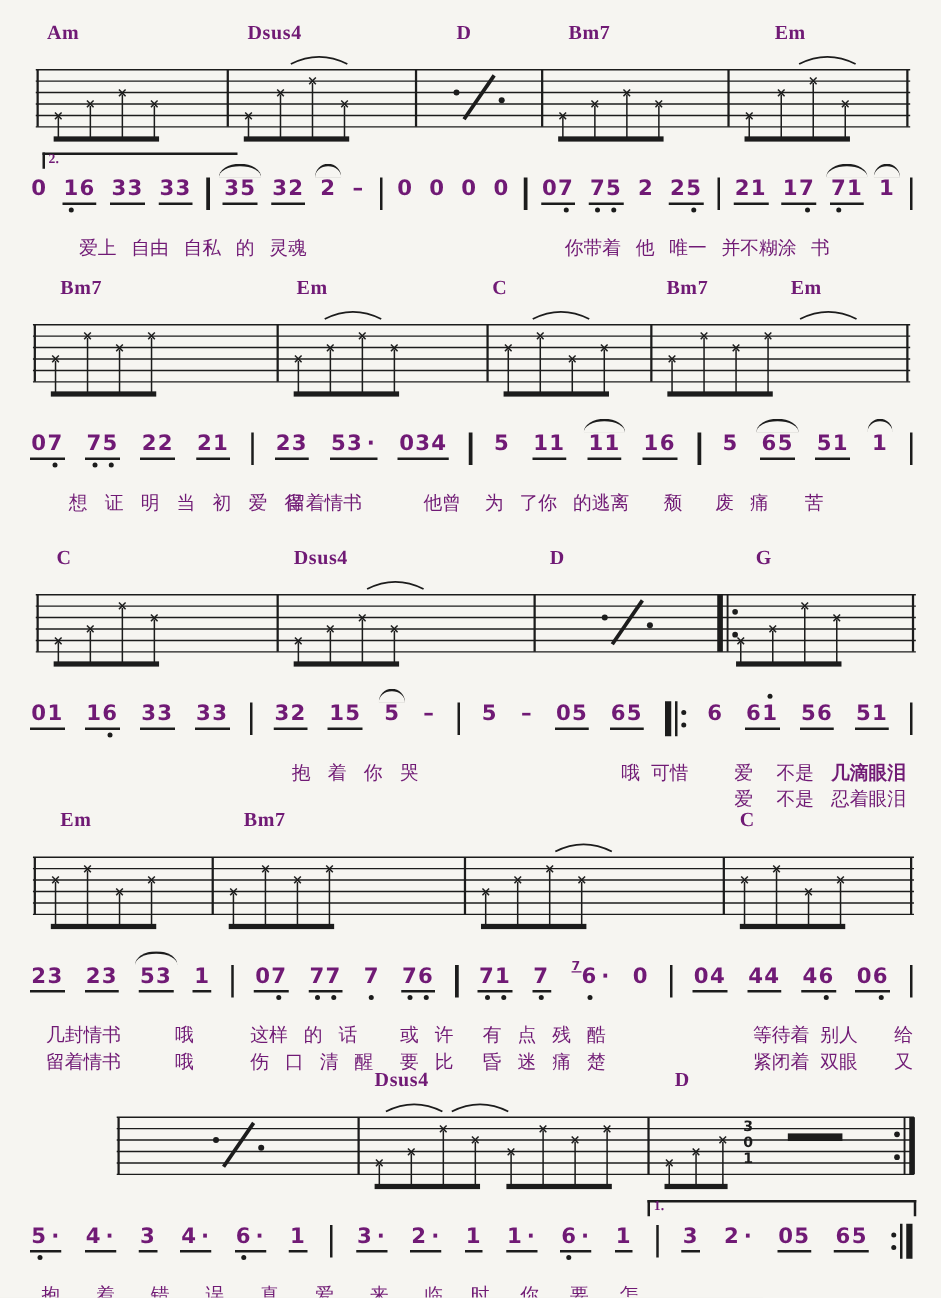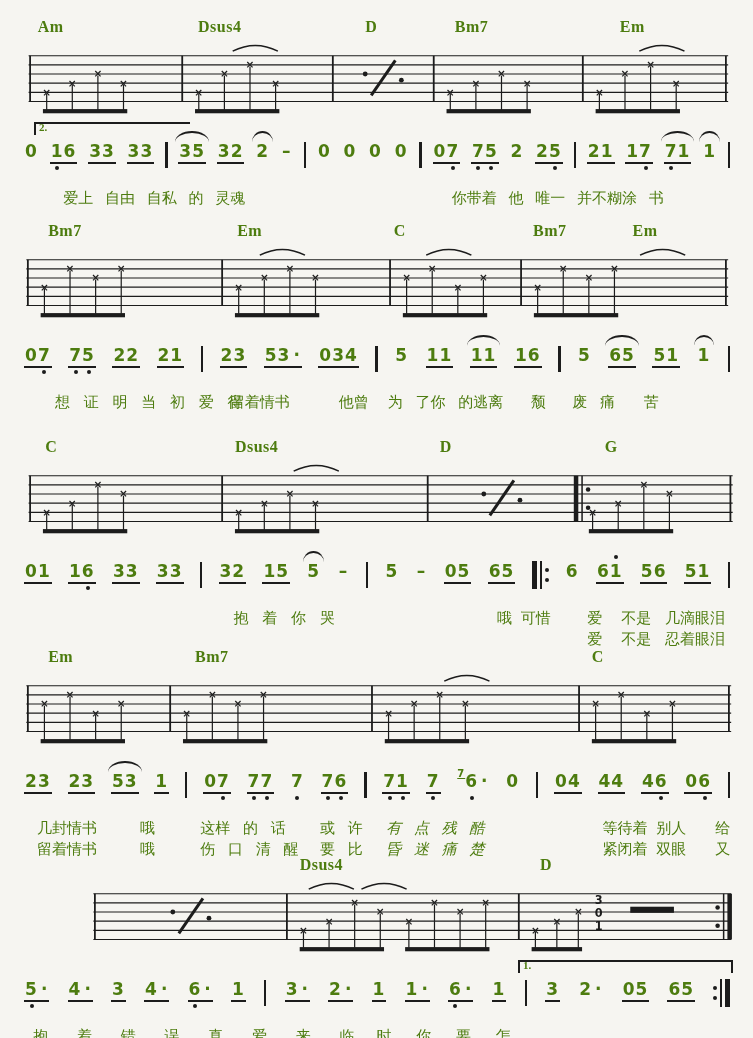"Am" .page { color: #4d7c0f -> #701a75 }
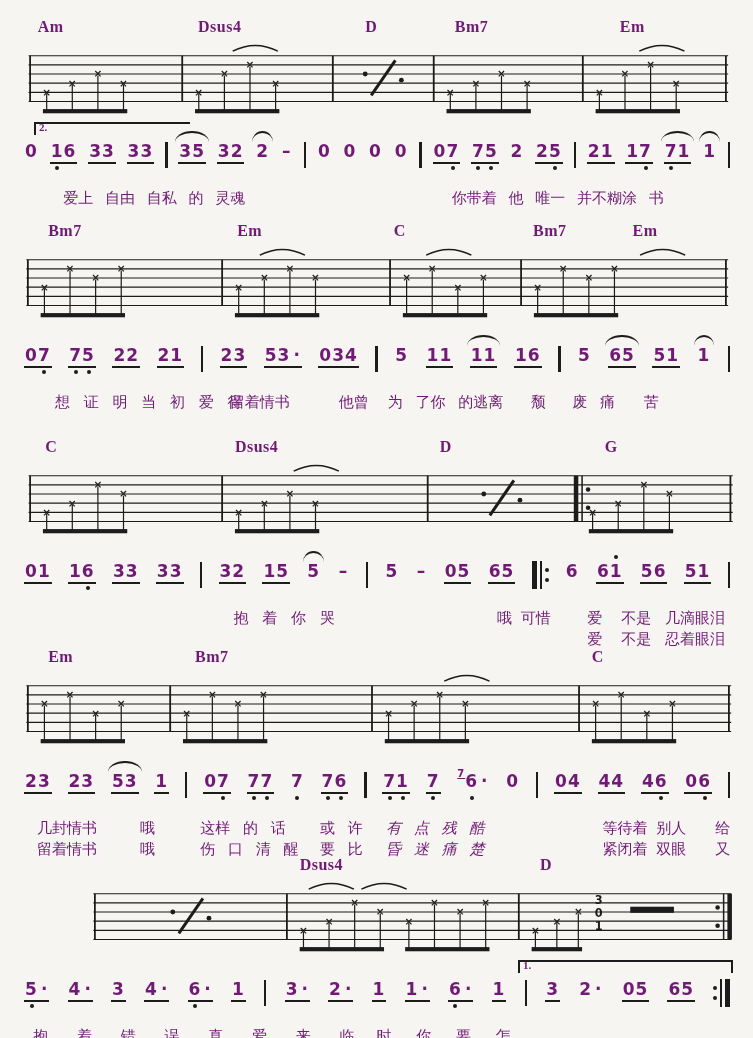"几滴眼泪" span.lseg { font-weight: none -> bold }
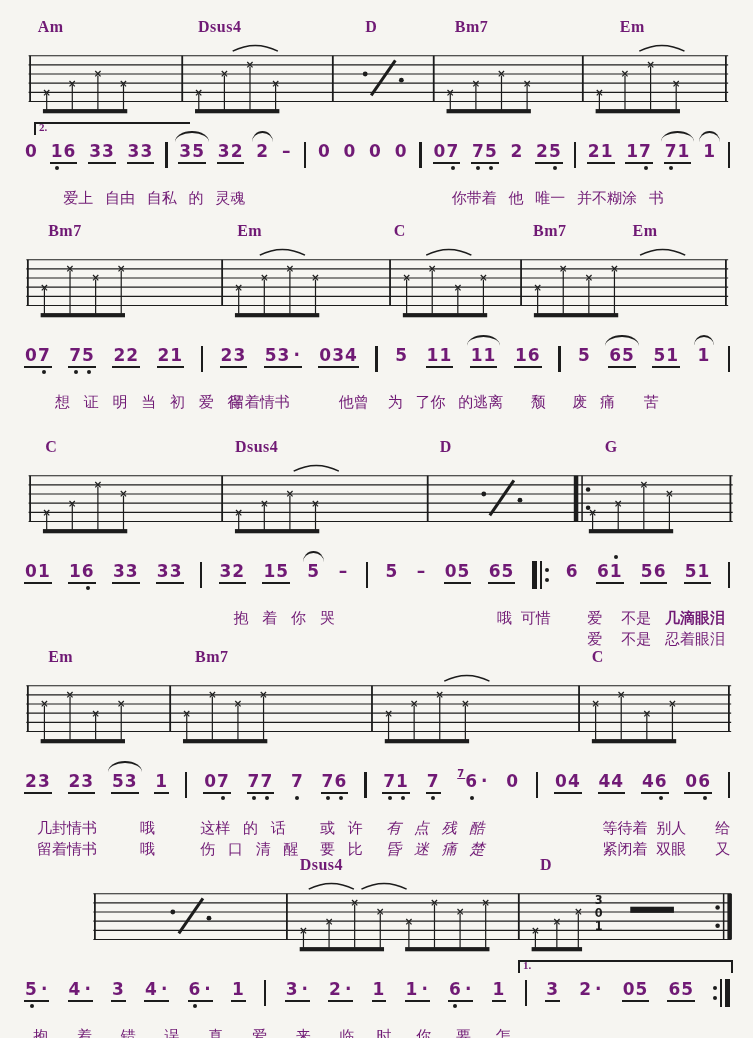"有 点 残 酷" span.lseg { font-style: italic -> none }
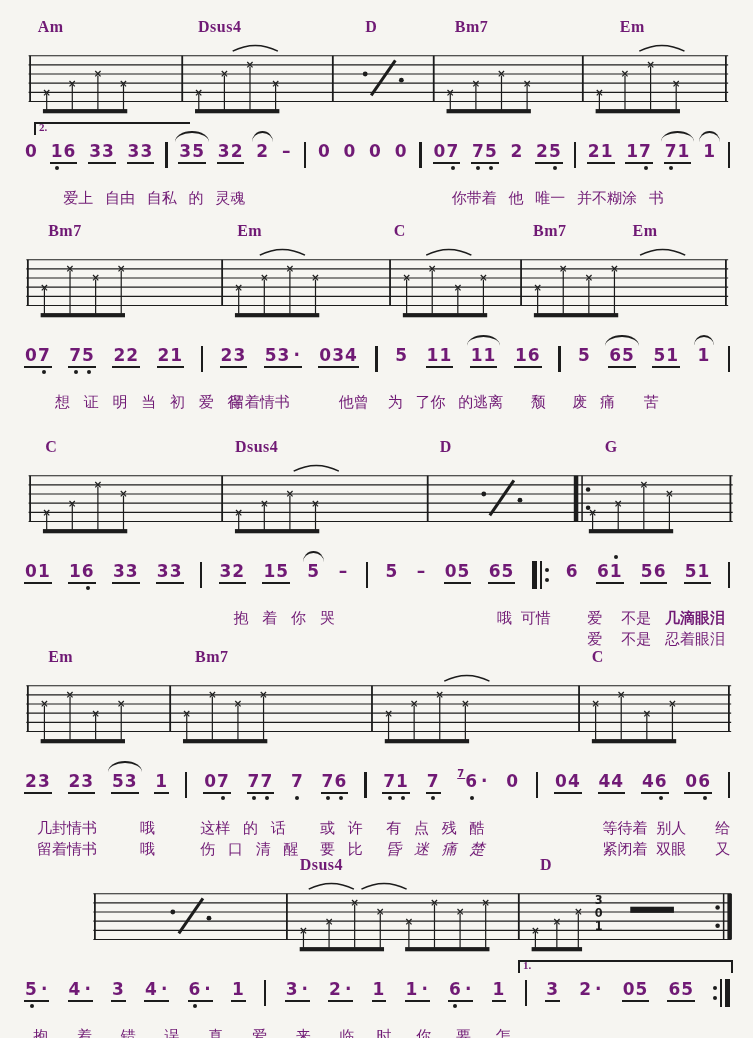"昏 迷 痛 楚" span.lseg { font-style: italic -> none }
